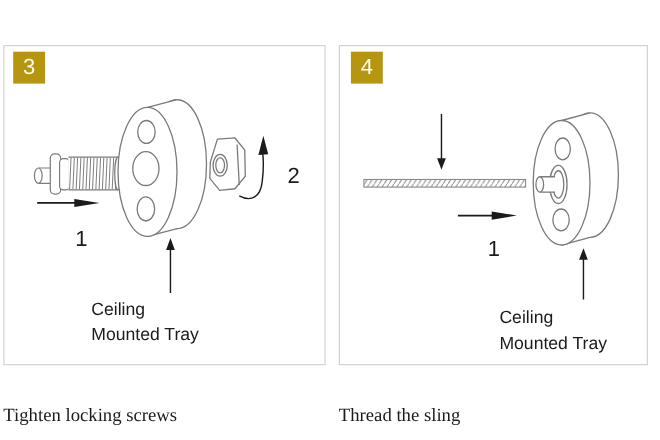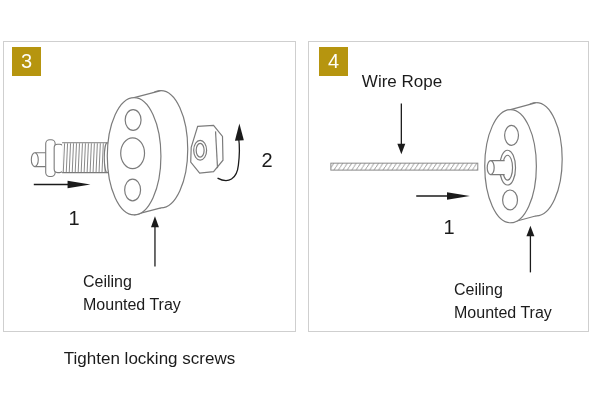"Wire Rope" div.wire-rope-label { html: <div>Wire Rope</div> -> none }
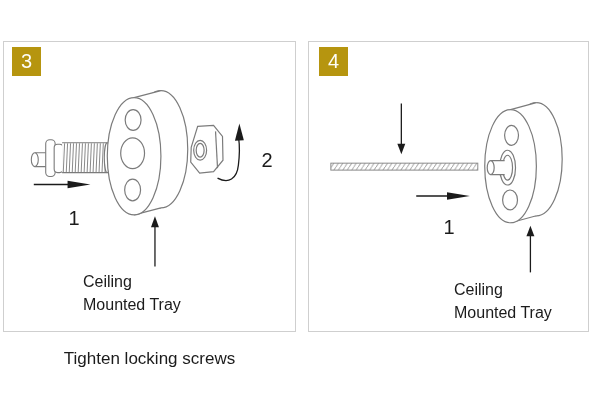"Tighten locking screws" .caption { font-family: none -> Liberation Serif, serif; text-align: center -> left; top: 349px -> 368px }
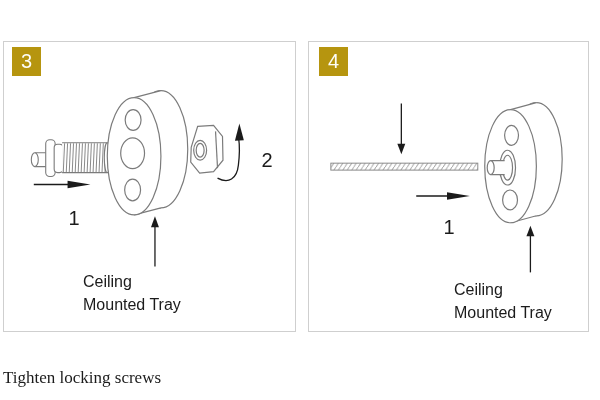"Thread the sling" div.caption { html: none -> <div>Thread the sling</div> }
